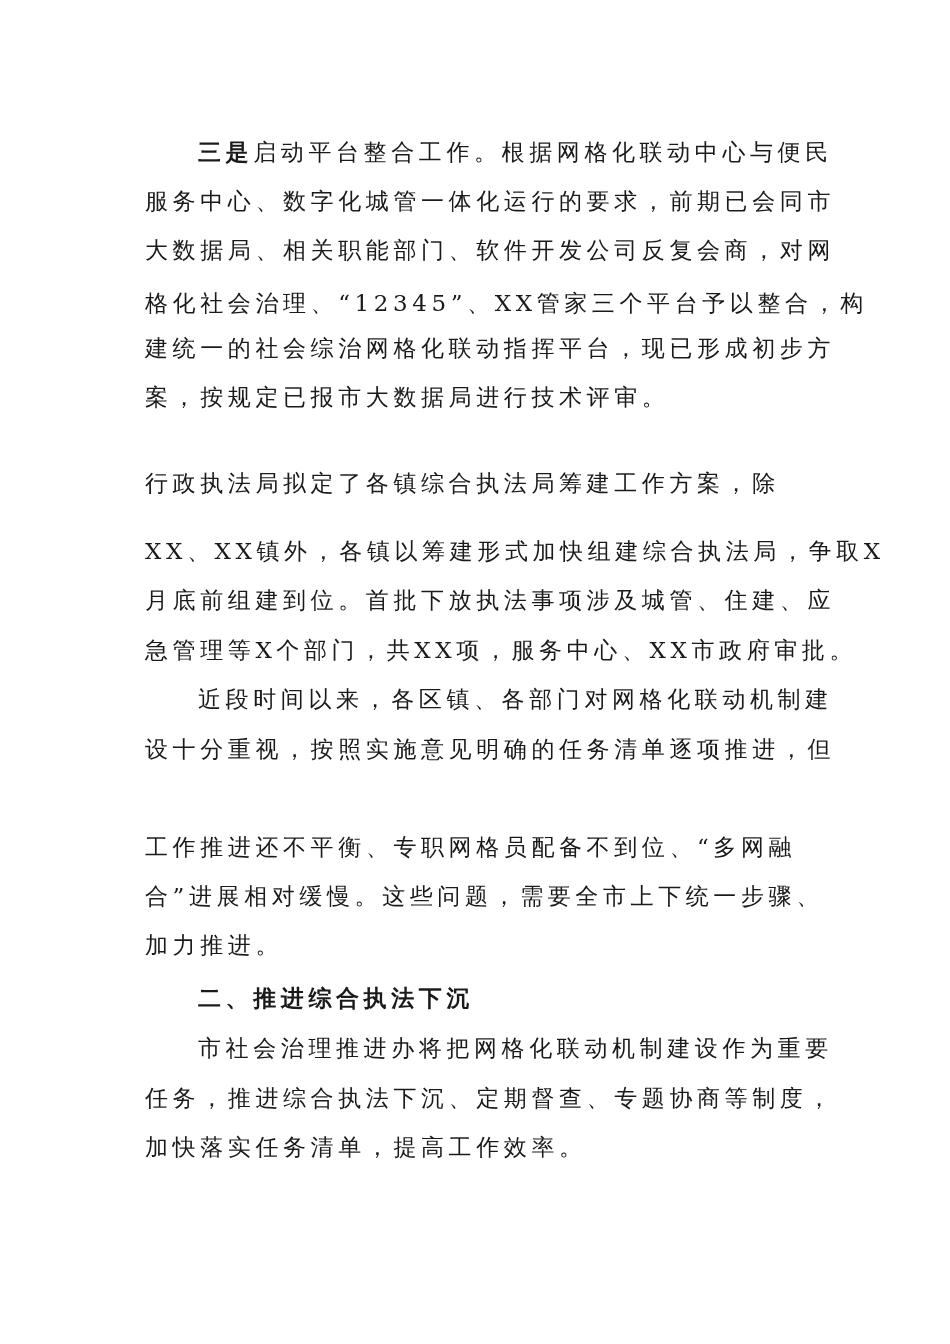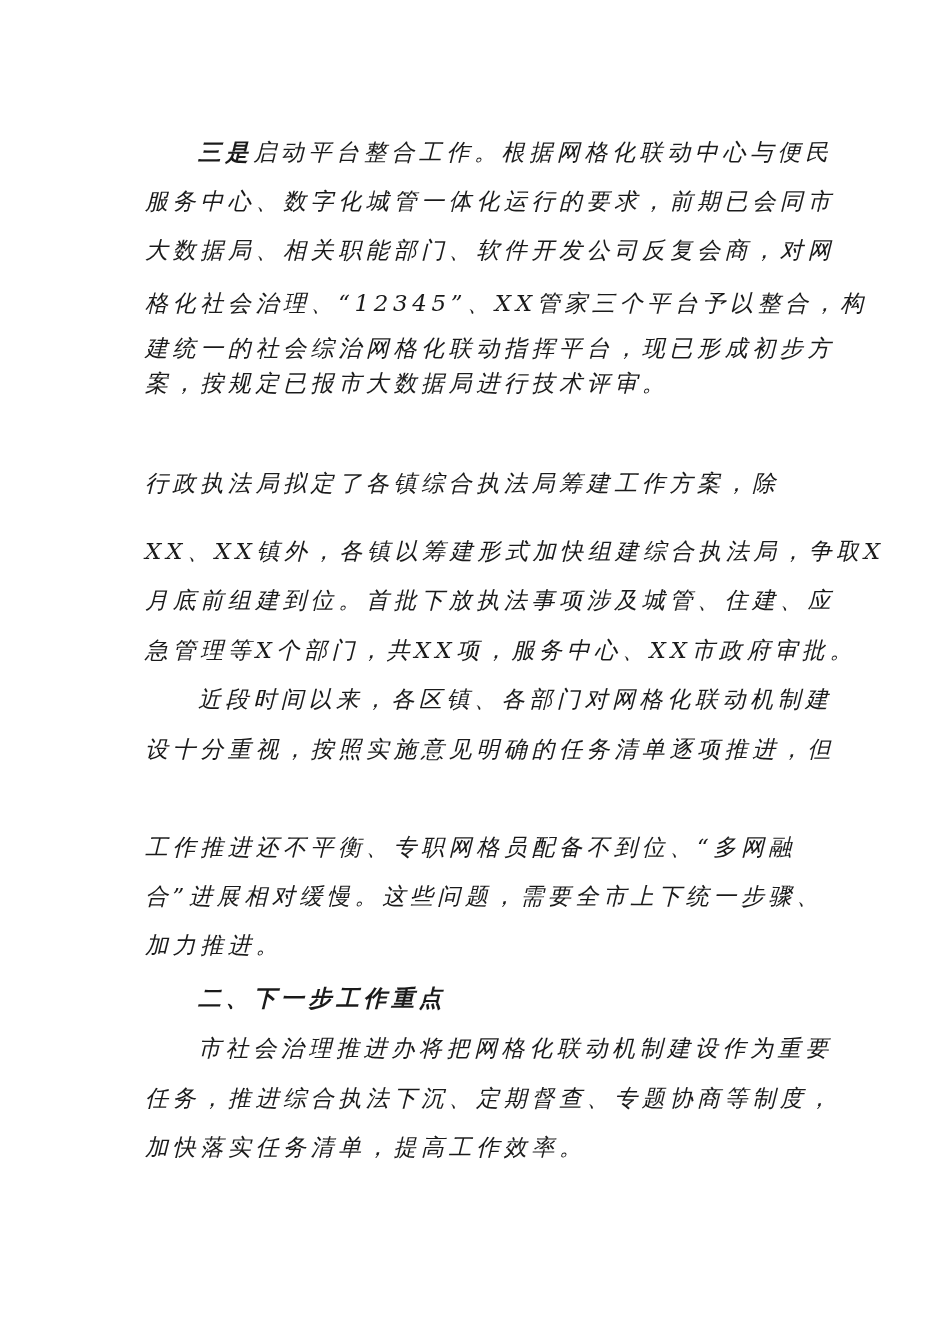"三是启动平台整合工作。根据网格化联动中心与便民" .page { font-style: italic -> none }
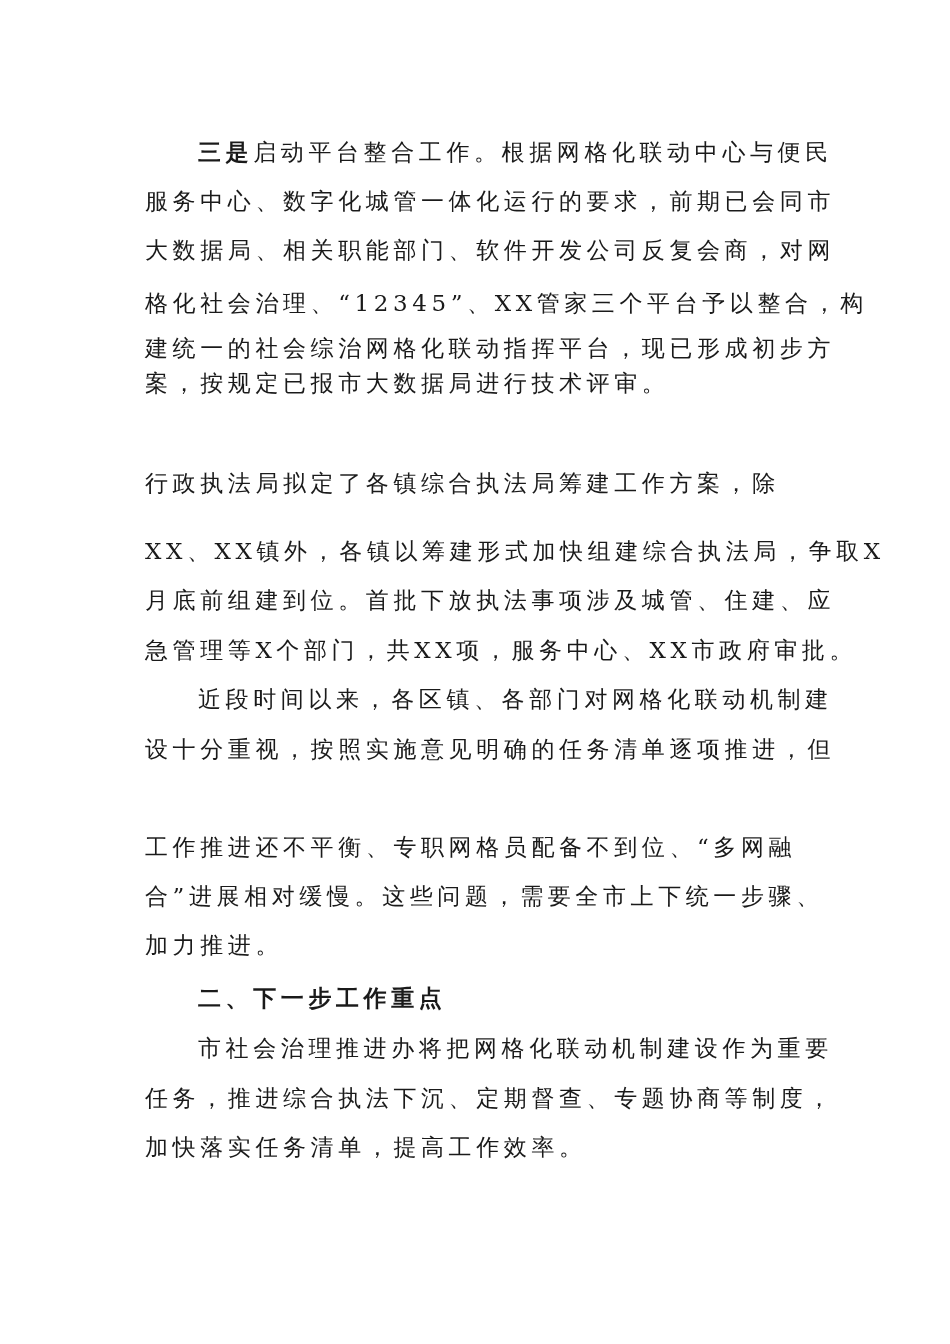"案，按规定已报市大数据局进行技术评审。" div.line { top: 368px -> 382px }
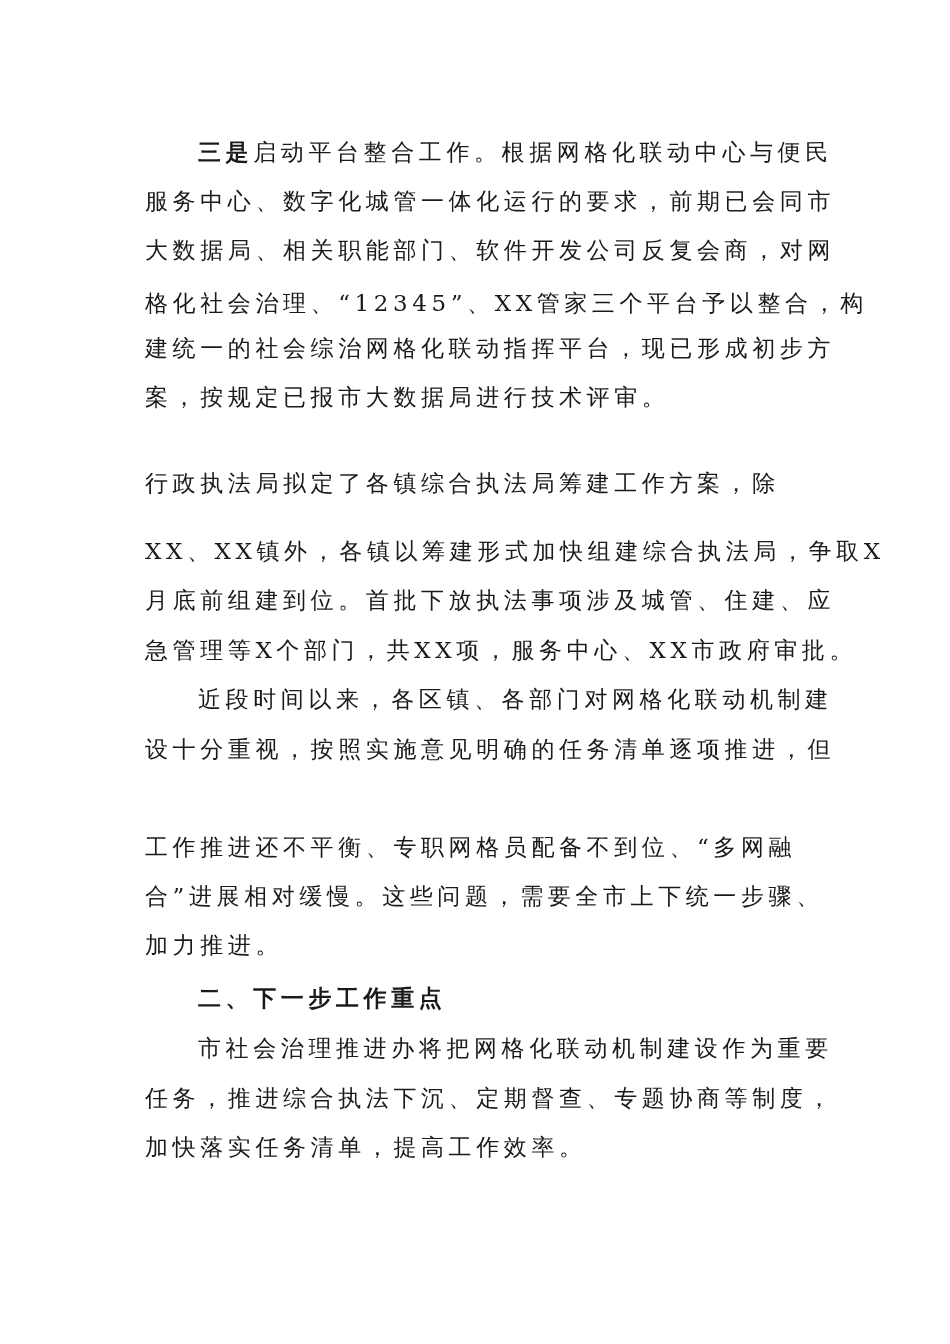"二、下一步工作重点" div.line { text: 下一步工作重点 -> 推进综合执法下沉 }
